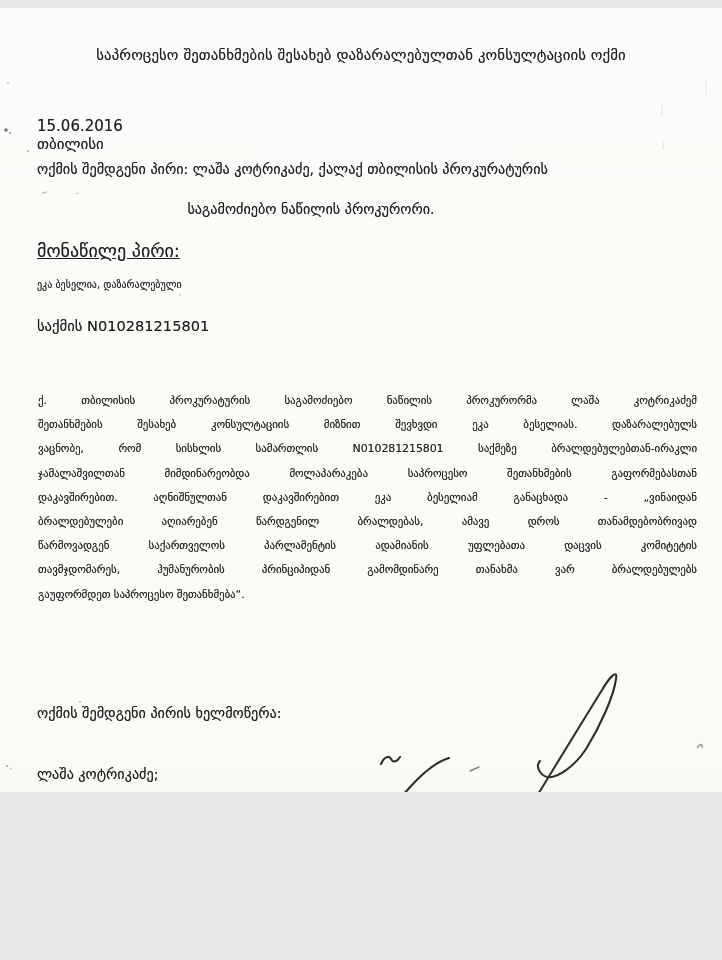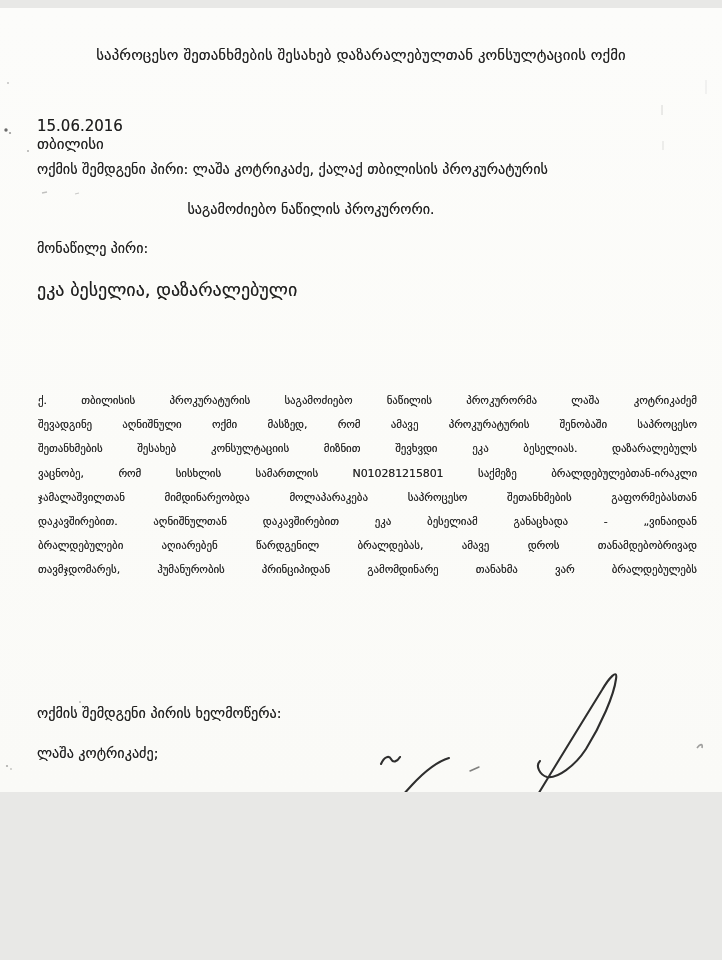"მონაწილე პირი:" .participant-label { font-size: 14px -> 18px; text-decoration: none -> underline }
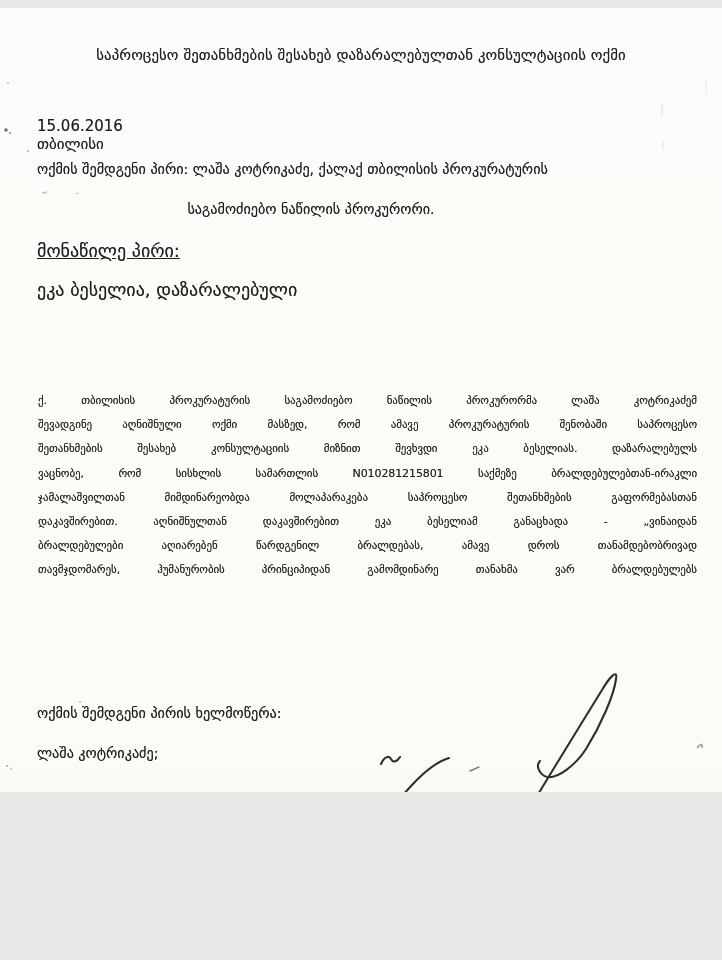"ეკა ბესელია, დაზარალებული" .participant-name { font-size: 18px -> 10px }
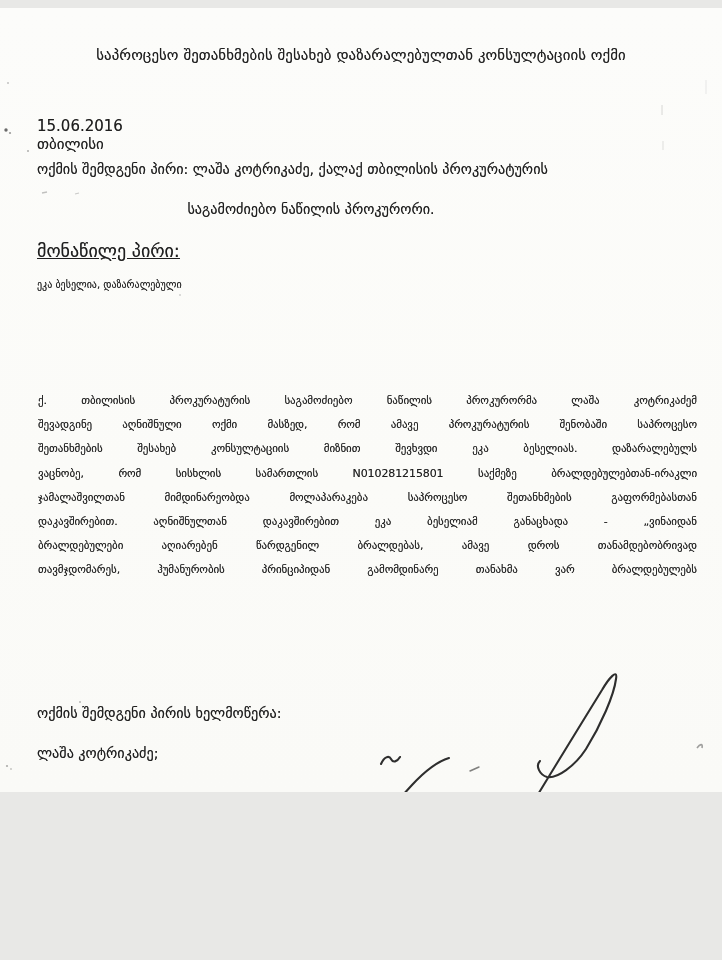"საქმის N010281215801" div.abs { html: none -> <div>საქმის N010281215801</div> }
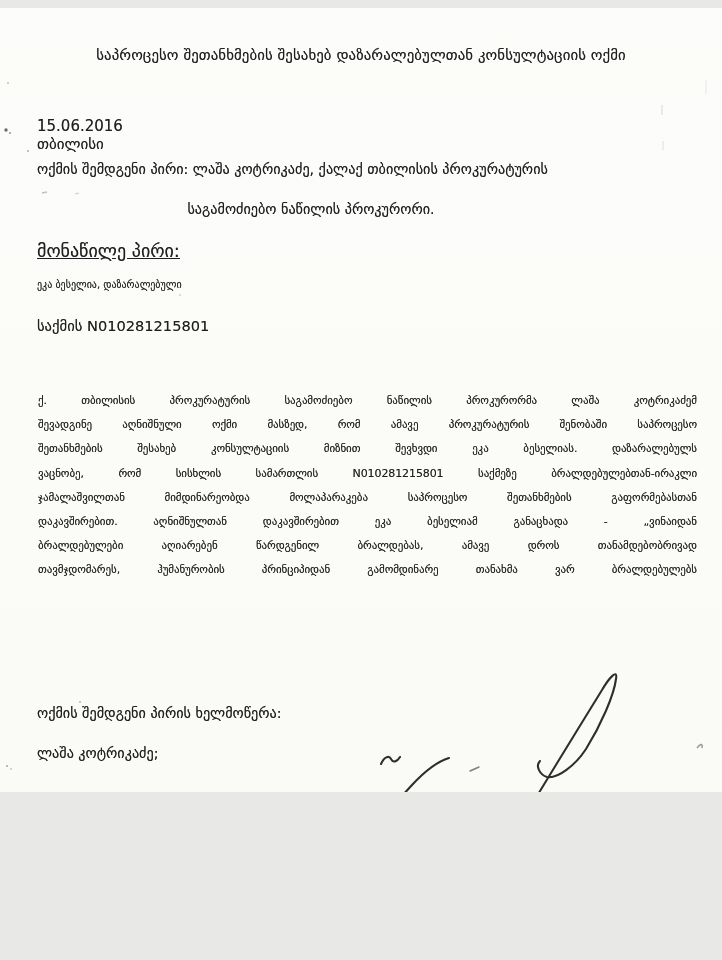"შევადგინე აღნიშნული ოქმი მასზედ, რომ" div.body-line { html: <div>შევადგინე აღნიშნული ოქმი მასზედ, რომ ამავე პროკურატურის შენობაში საპროცესო</div> -> none }
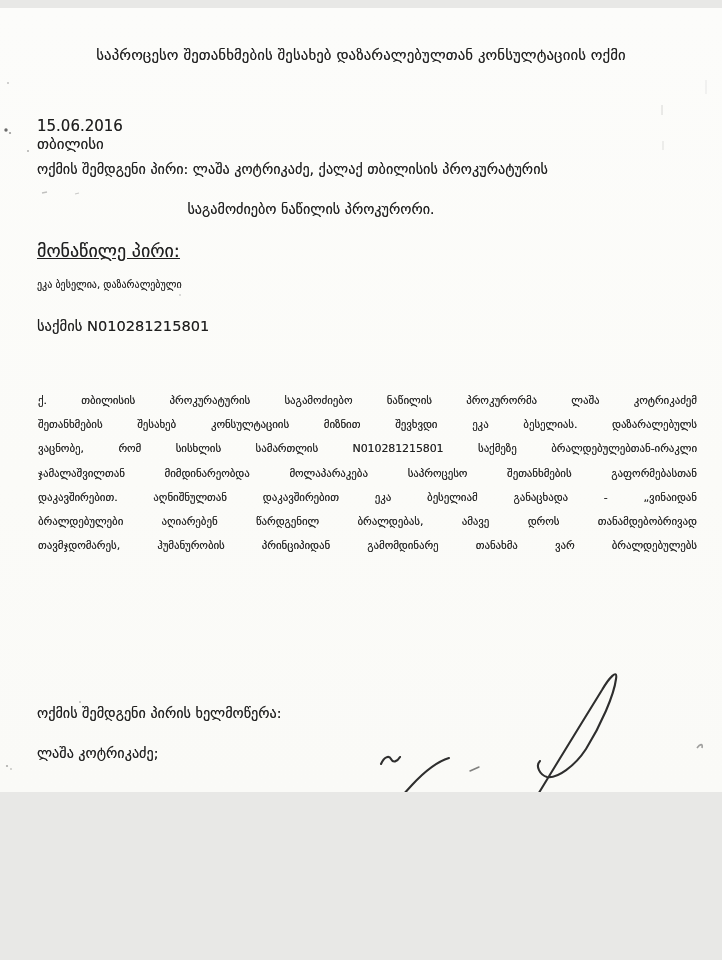"წარმოვადგენ საქართველოს პარლამენტის" div.body-line { html: none -> <div>წარმოვადგენ საქართველოს პარლამენტის ადამიანის უფლებათა დაცვის კომიტეტის</div> }
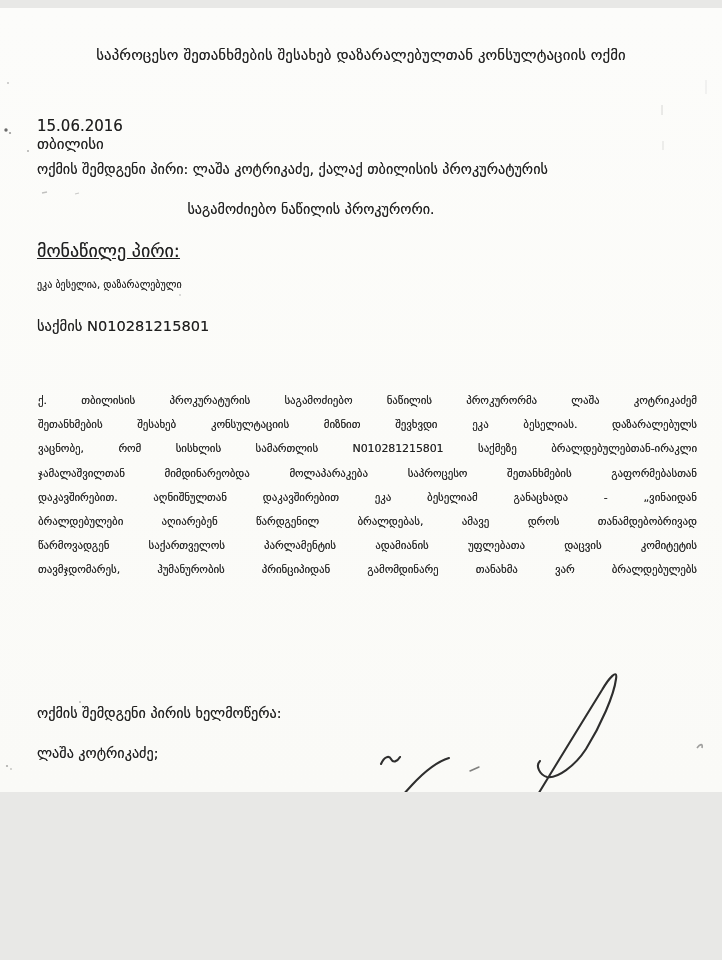"გაუფორმდეთ საპროცესო შეთანხმება“." div.body-line { html: none -> <div>გაუფორმდეთ საპროცესო შეთანხმება“.</div> }
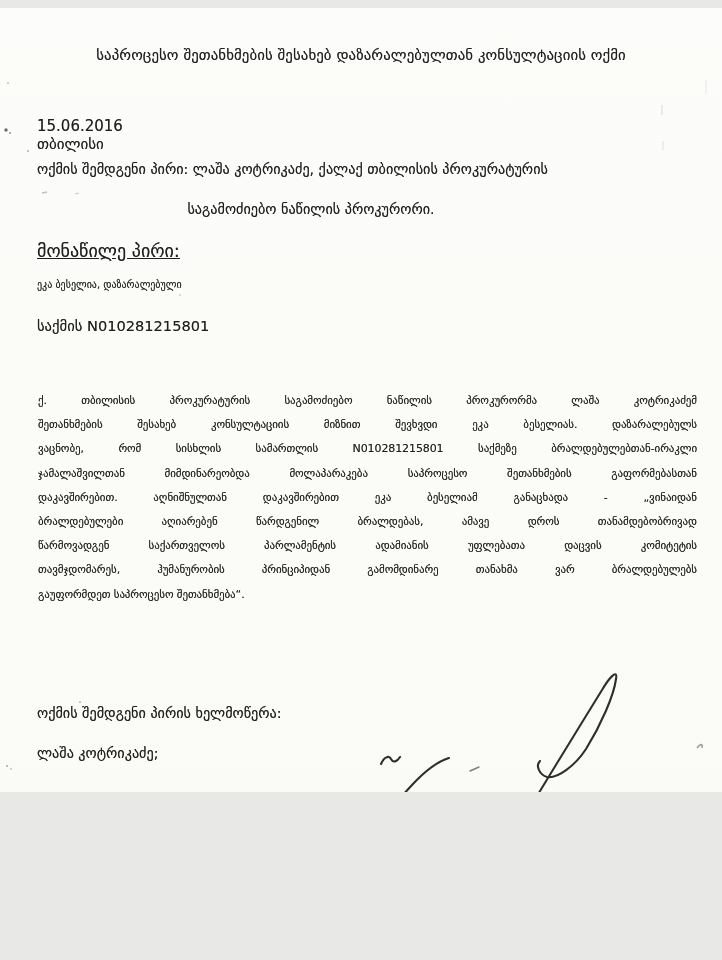"ლაშა კოტრიკაძე;" .sig1-name { top: 737px -> 758px }
